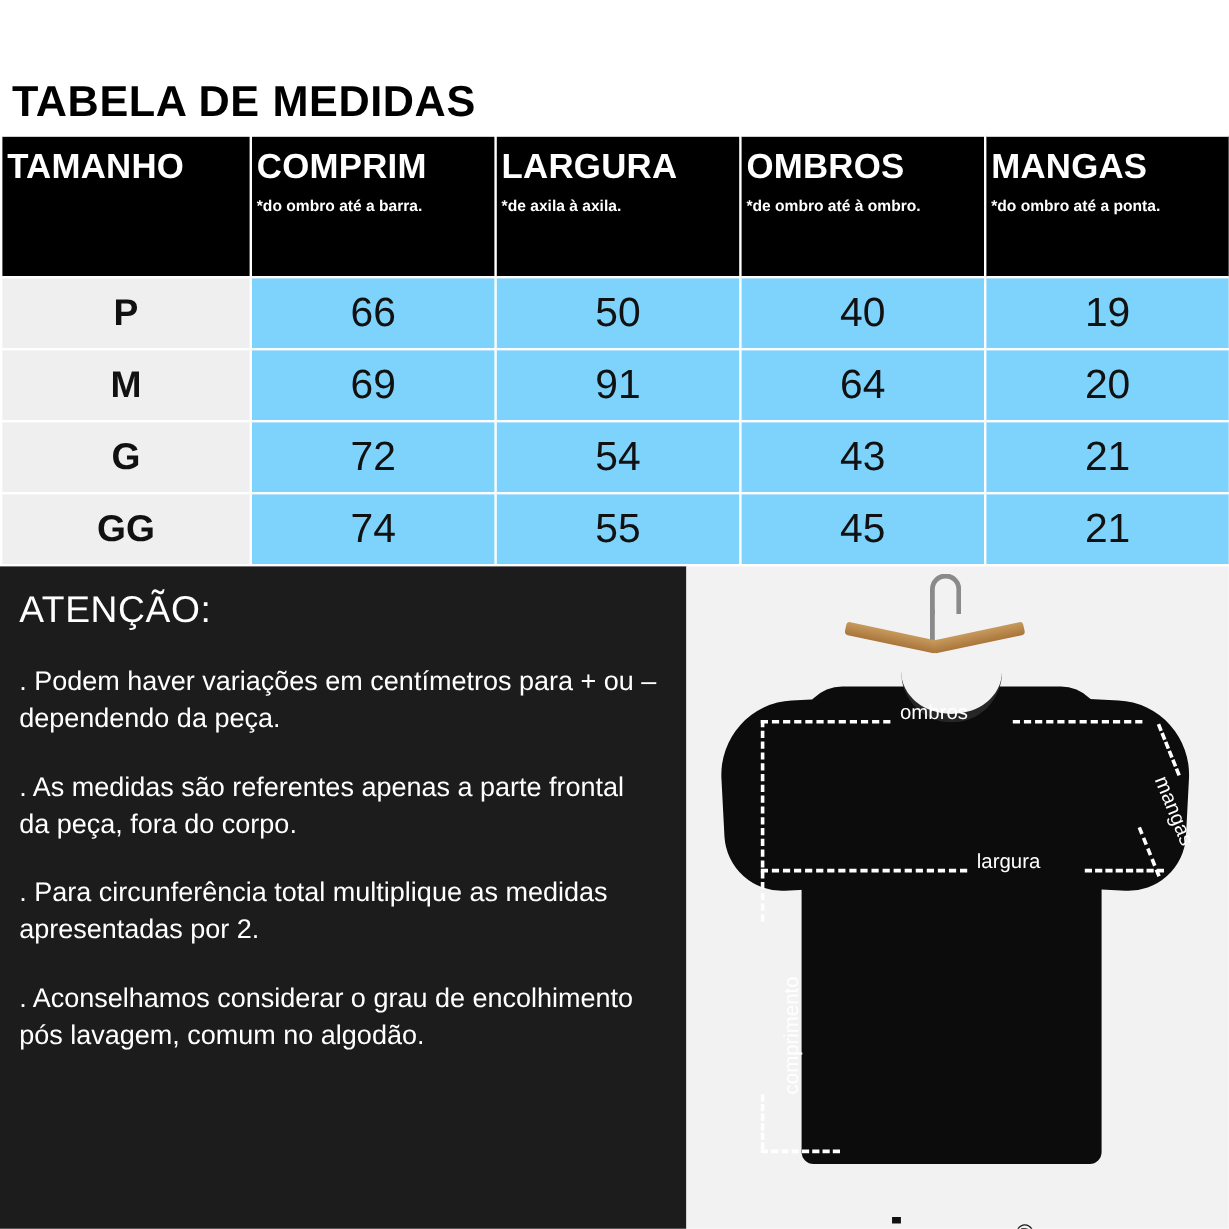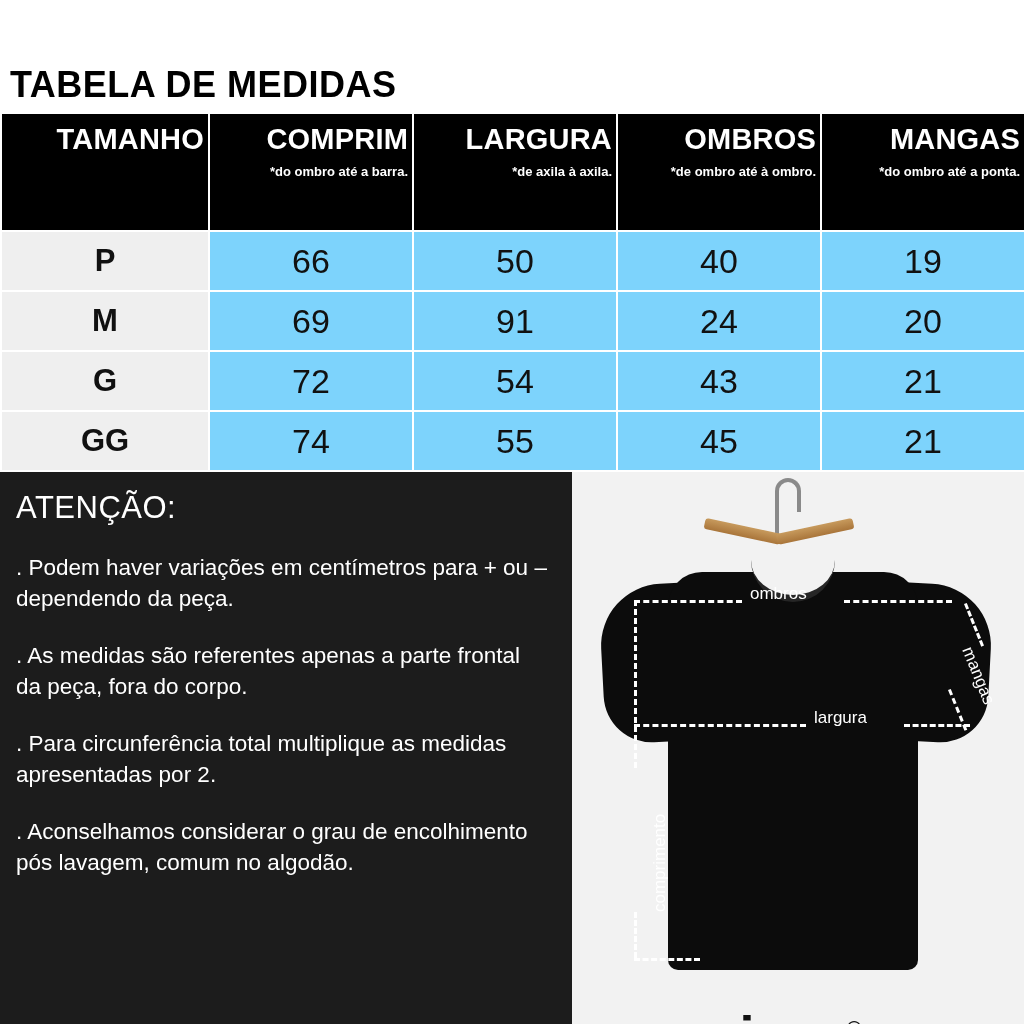"TAMANHO" table.sizes thead th { text-align: right -> left }
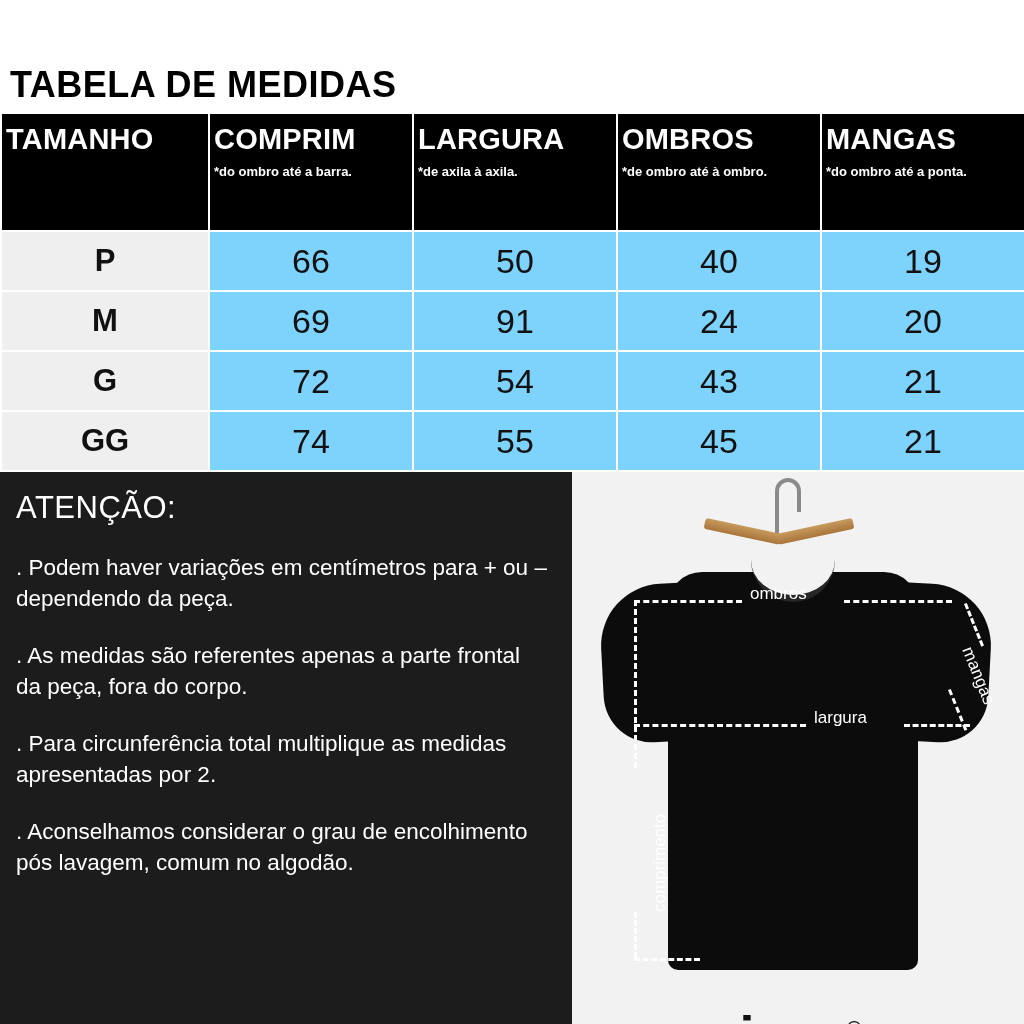"24" td { text: 24 -> 64 }
